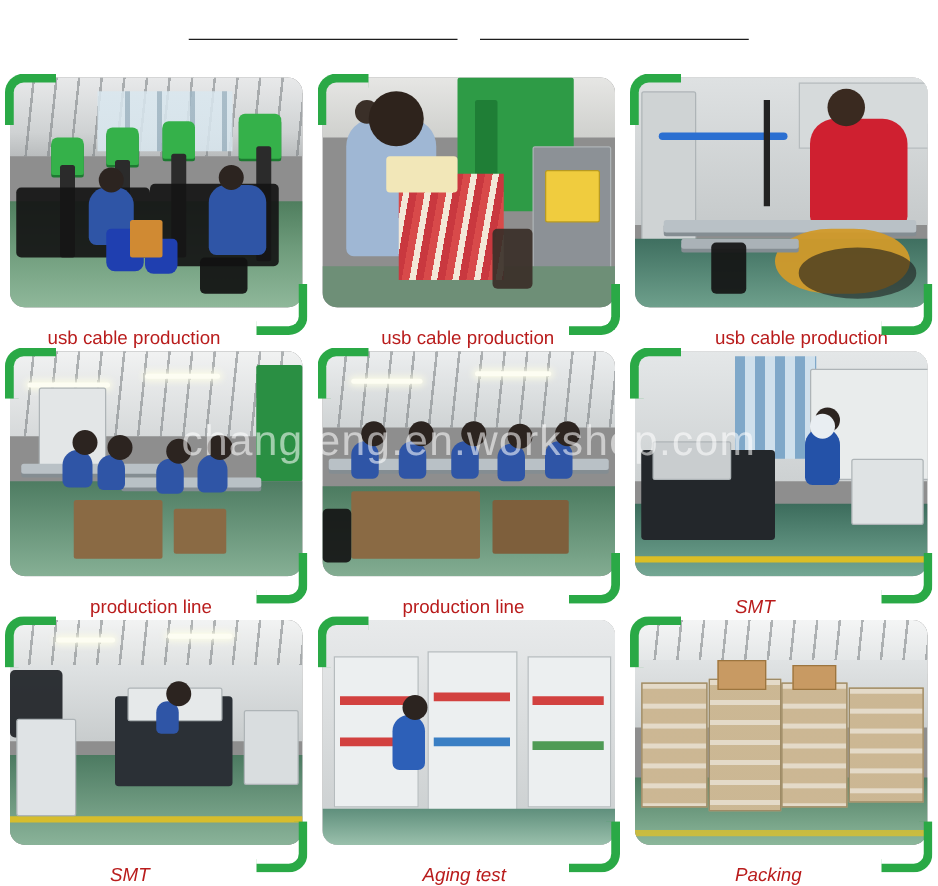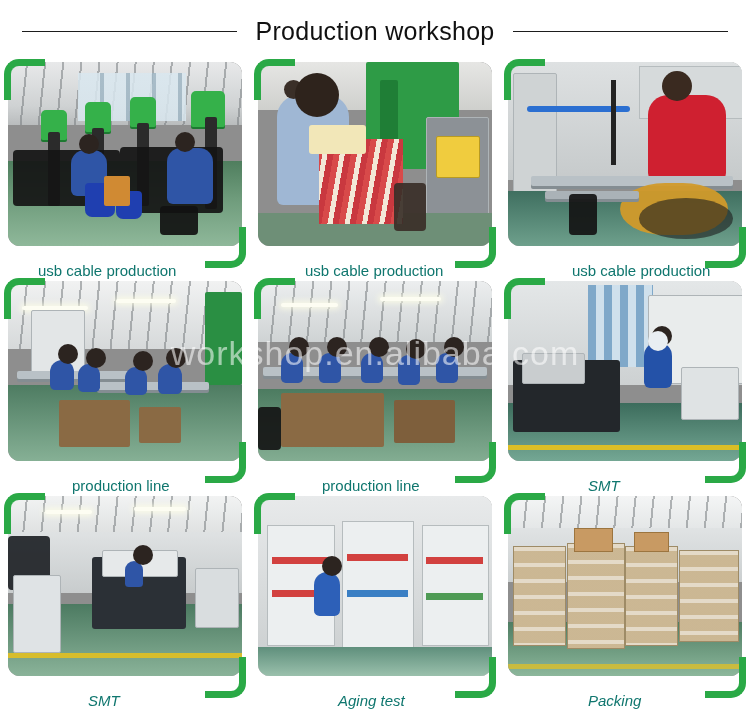"Production workshop" div.title { html: <div>Production workshop</div> -> none }
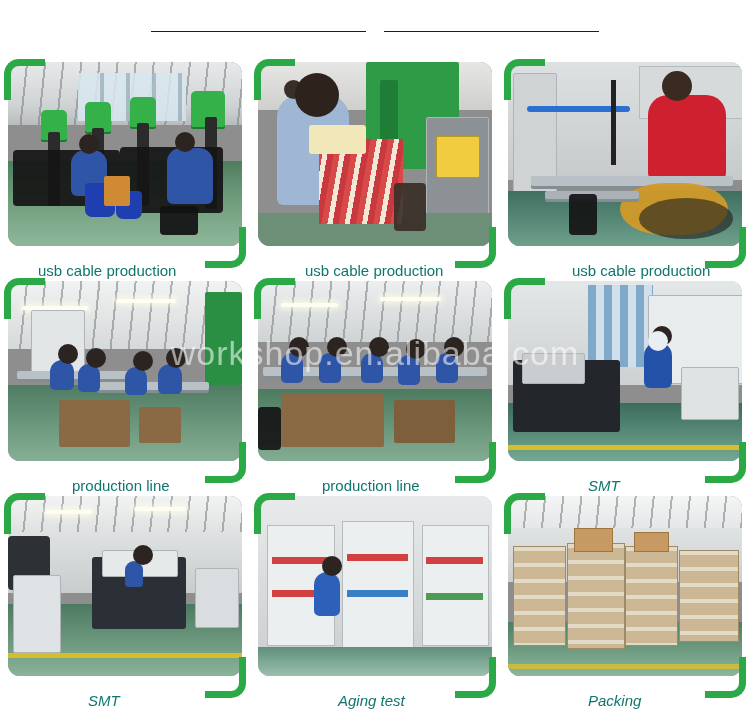"usb cable production" .caption { color: #0f766e -> #b91c1c }
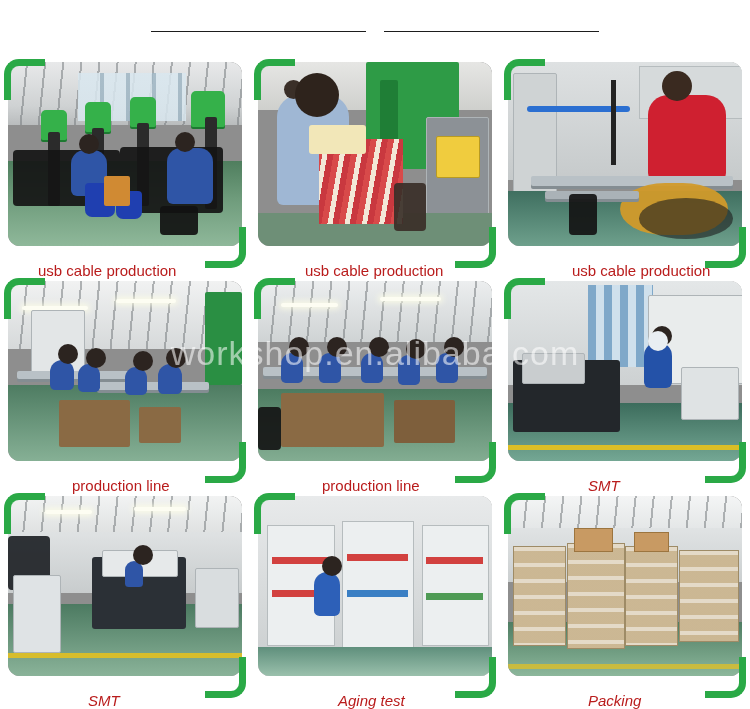"workshop.en.alibaba.com" div.watermark { text: workshop.en.alibaba.com -> changfeng.en.workshop.com }
